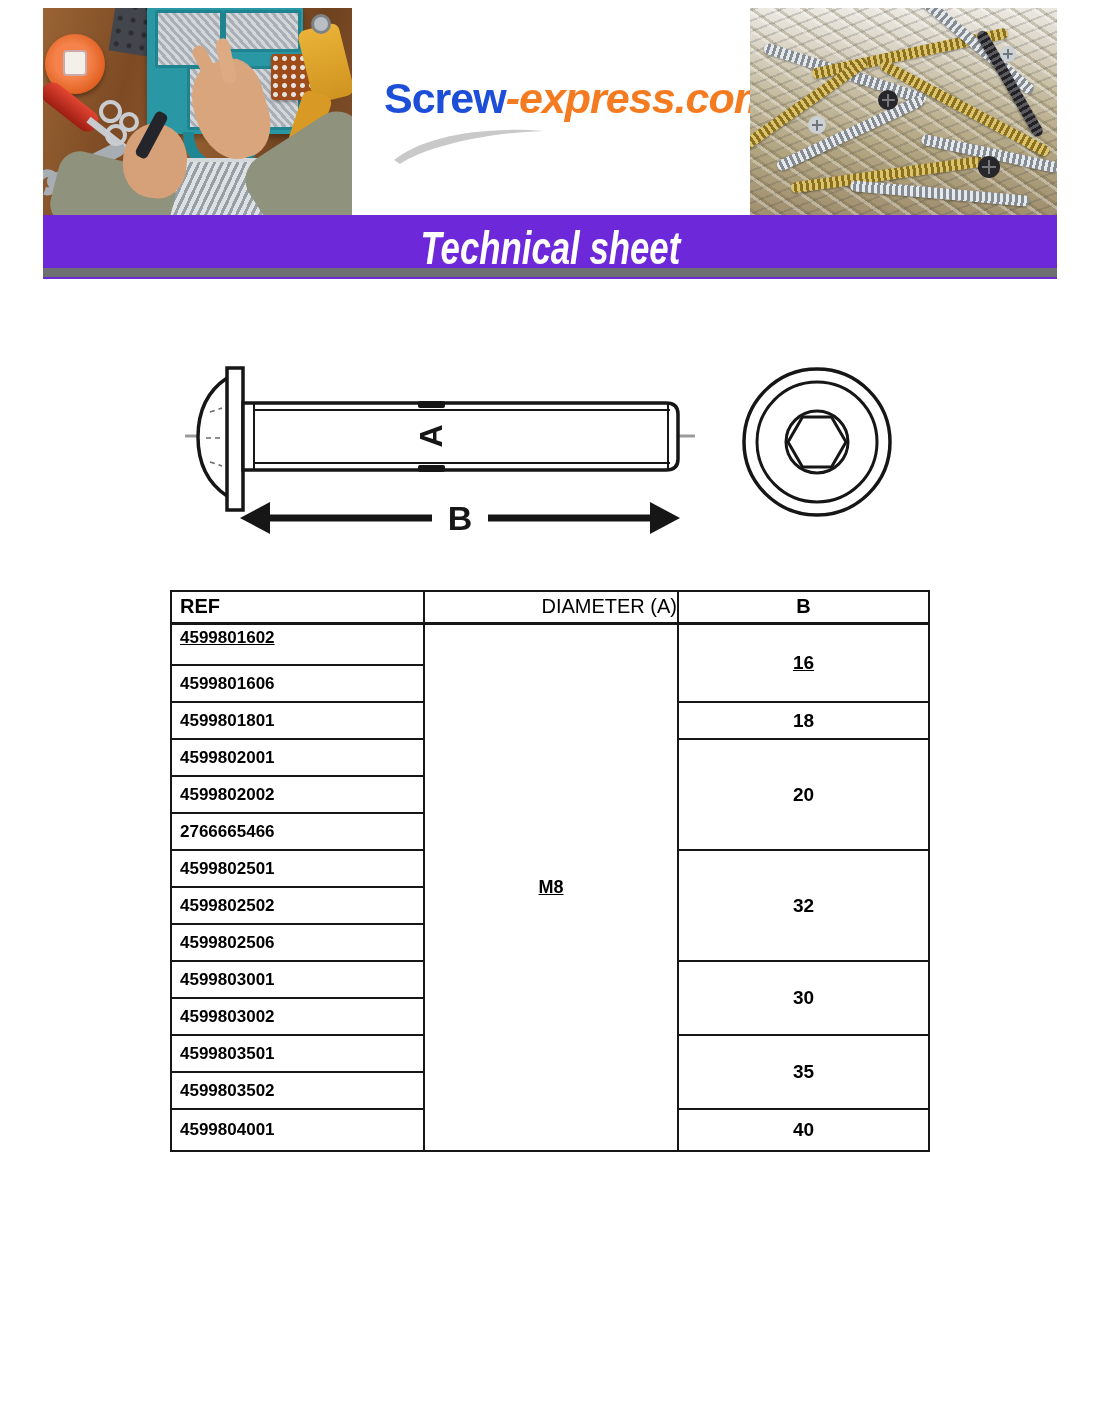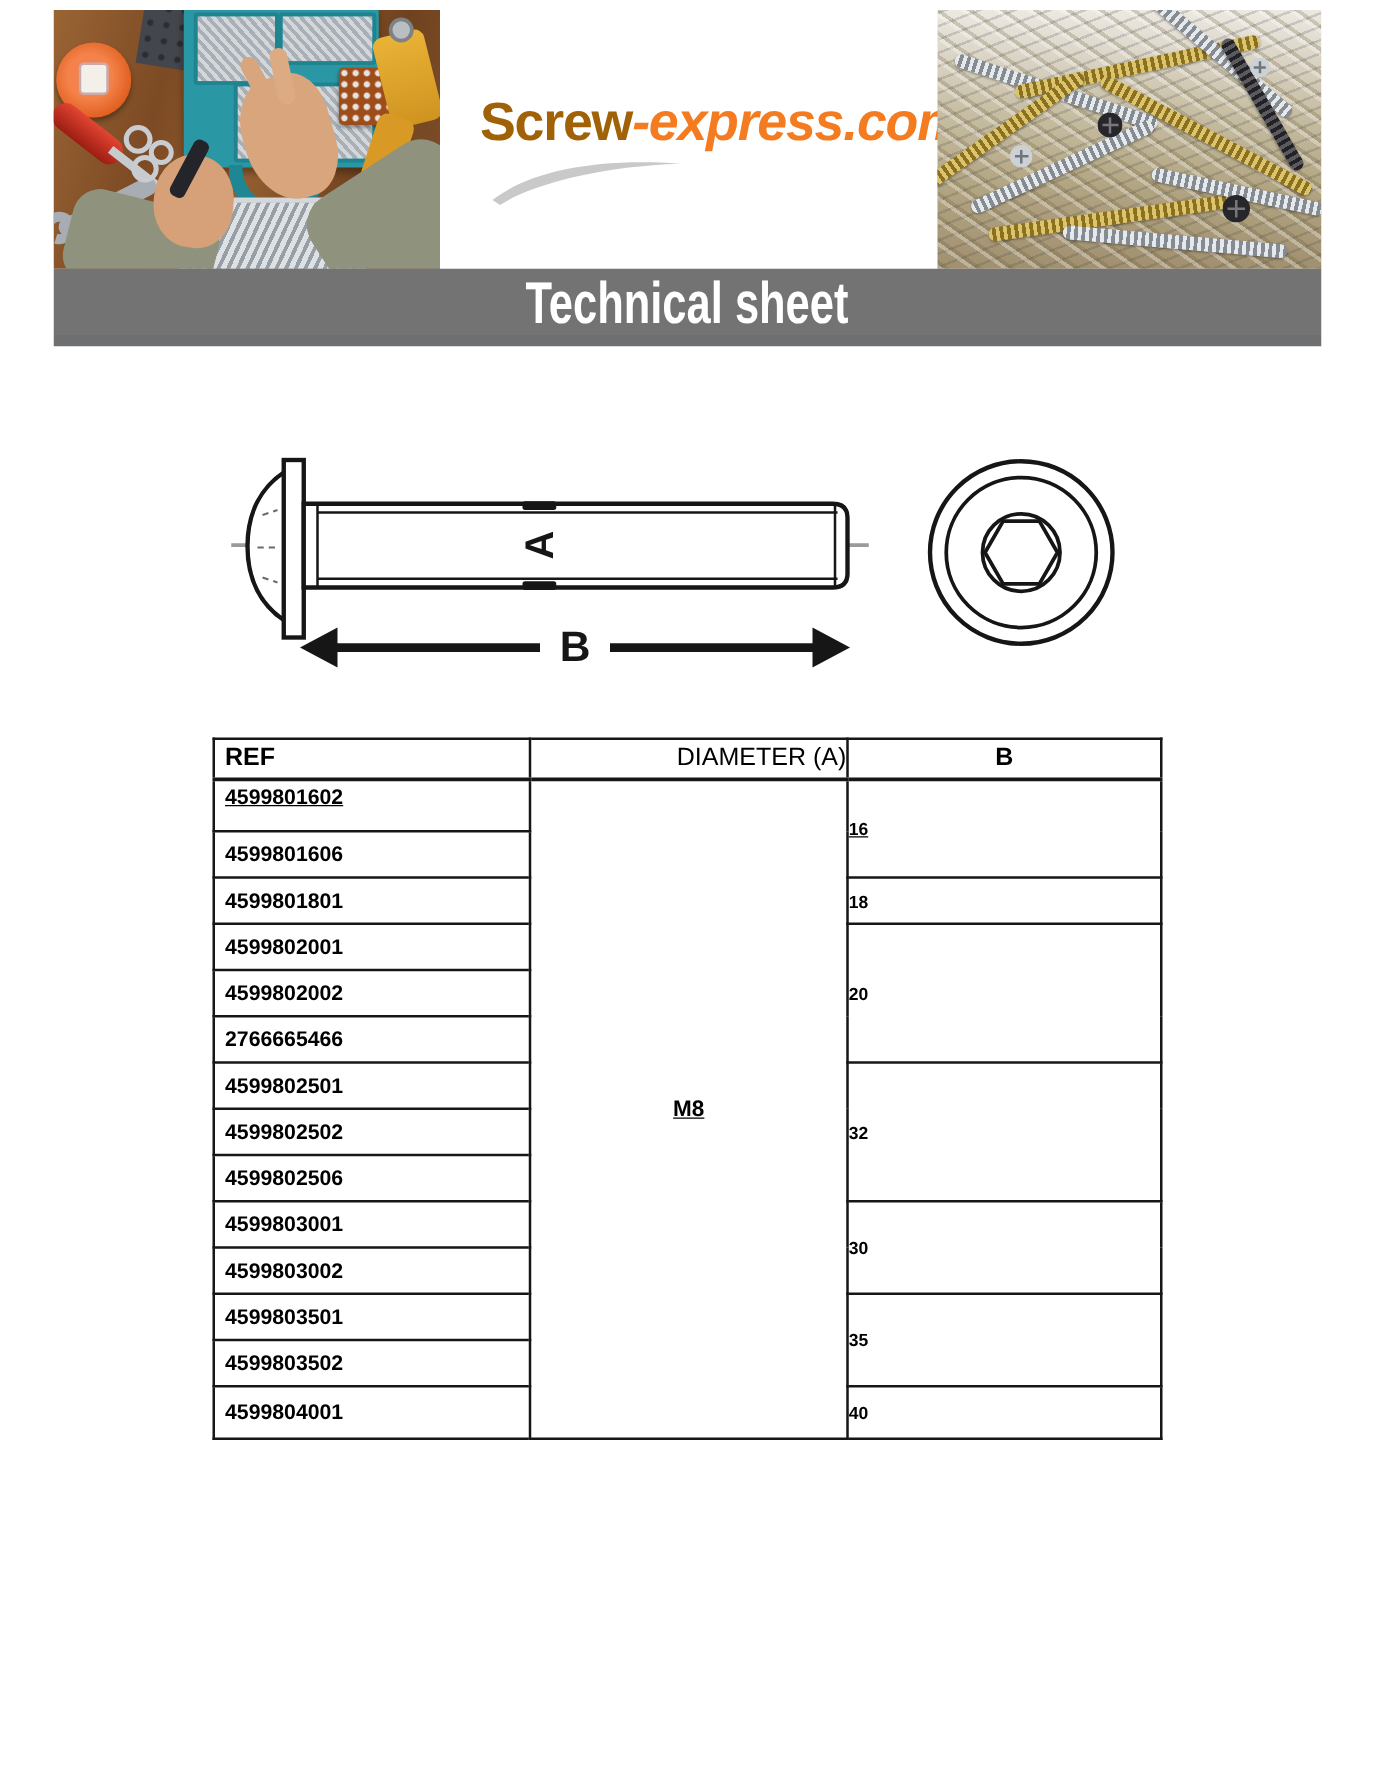"Screw" #logo .g { color: #a16207 -> #1d4ed8 }
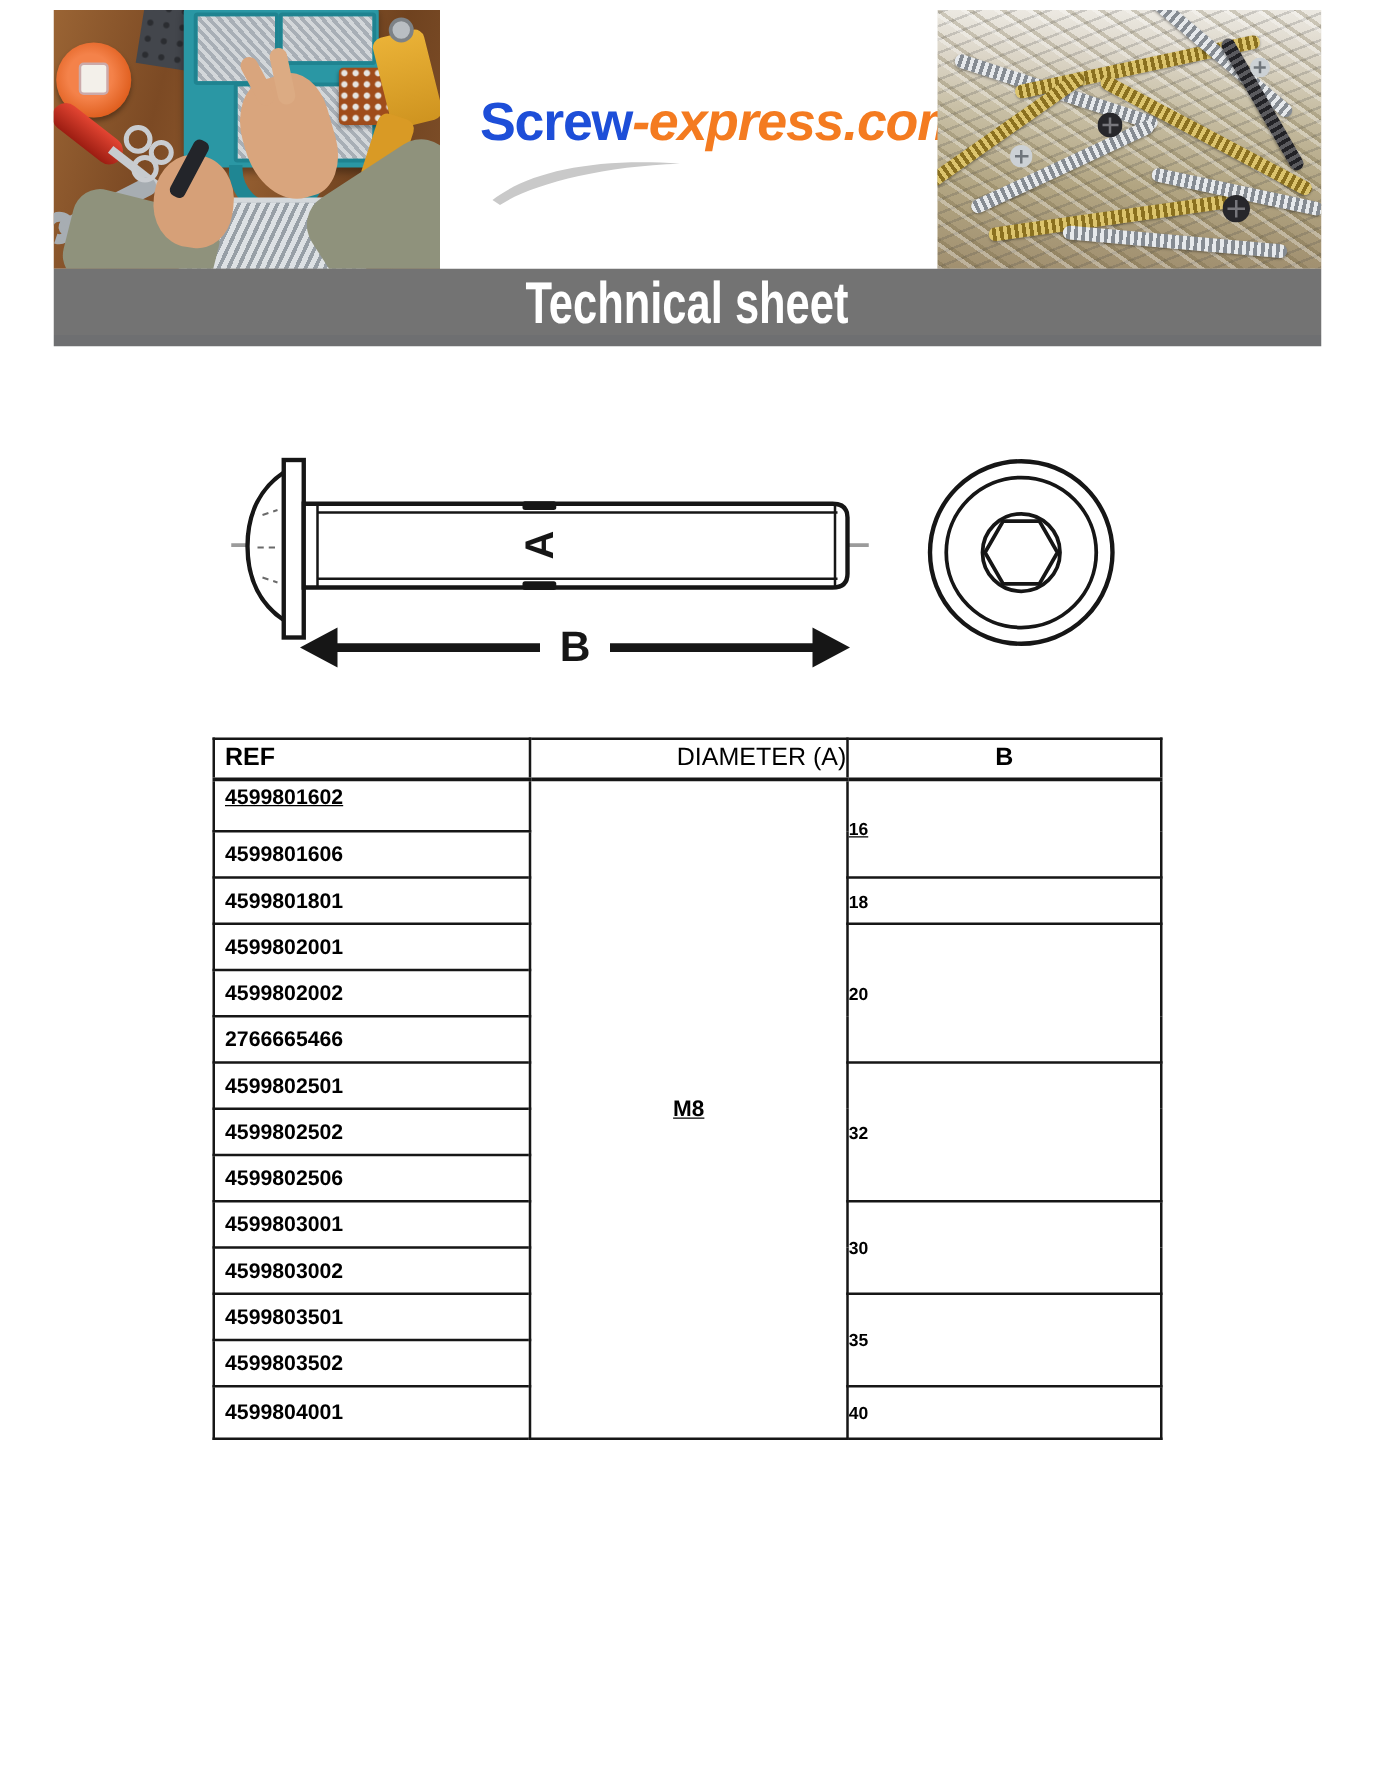"Technical sheet" #banner { background: #737373 -> #6d28d9; font-style: none -> italic; height: 53px -> 64px }
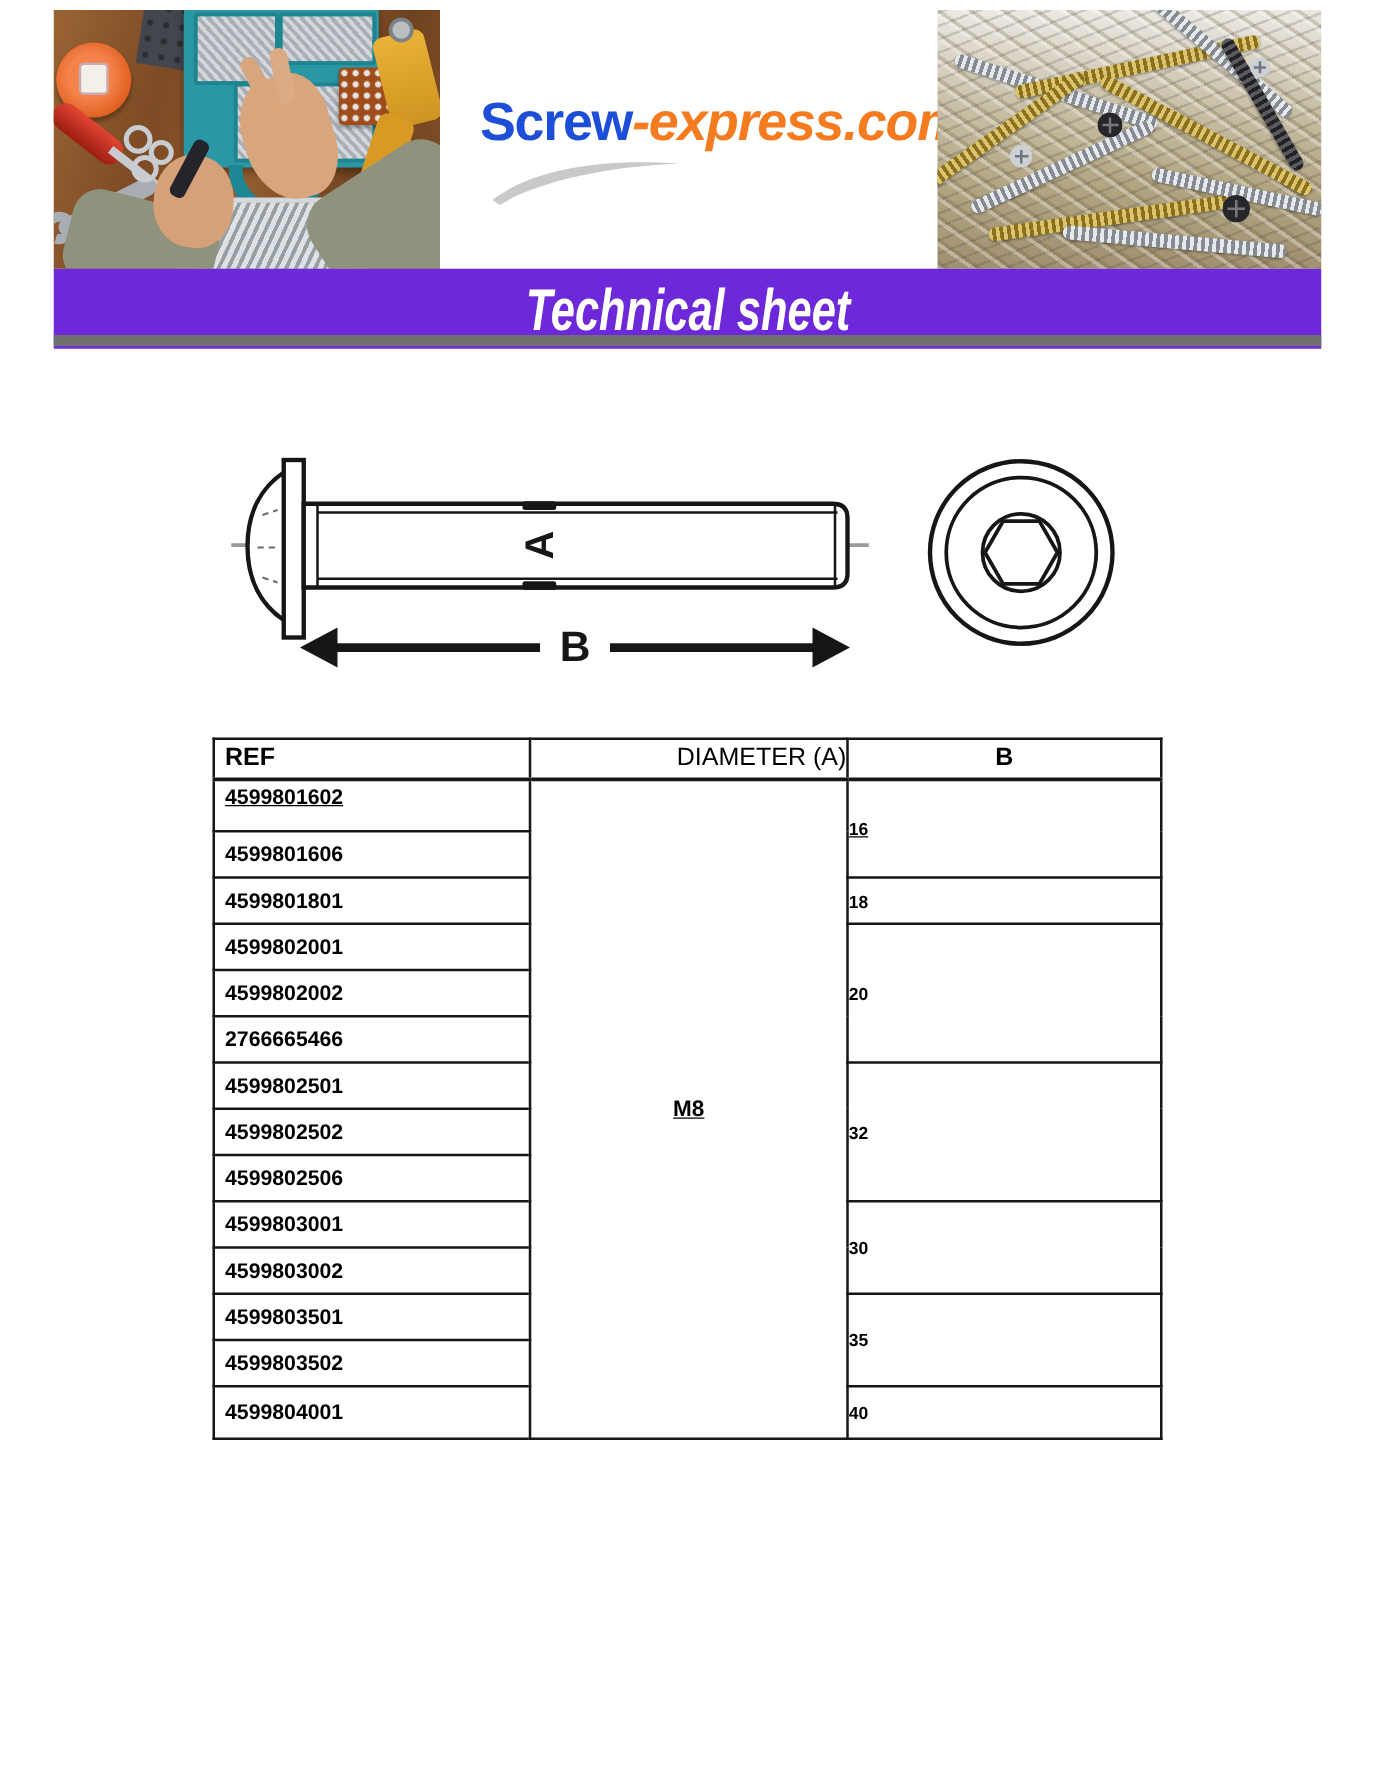"16" .td-b { font-size: 14px -> 19px; text-align: left -> center }
